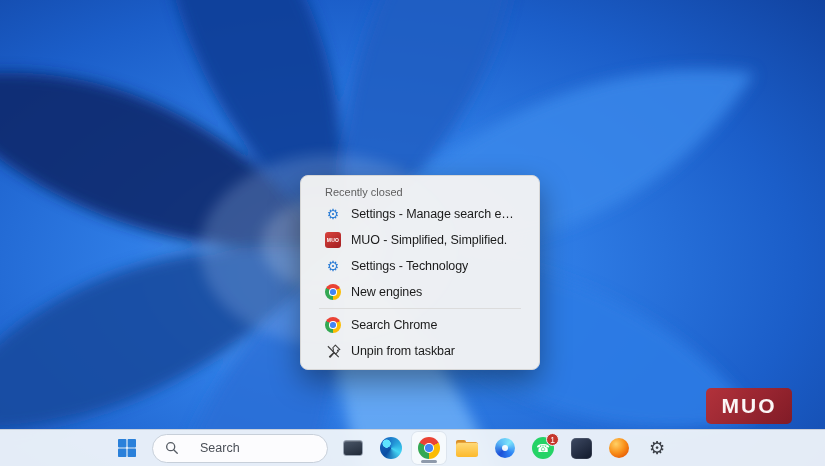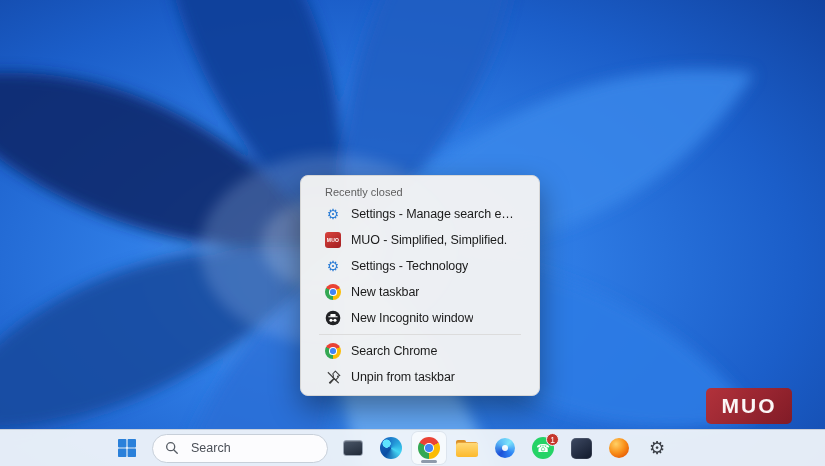"New taskbar" span.jl-label { text: taskbar -> engines }
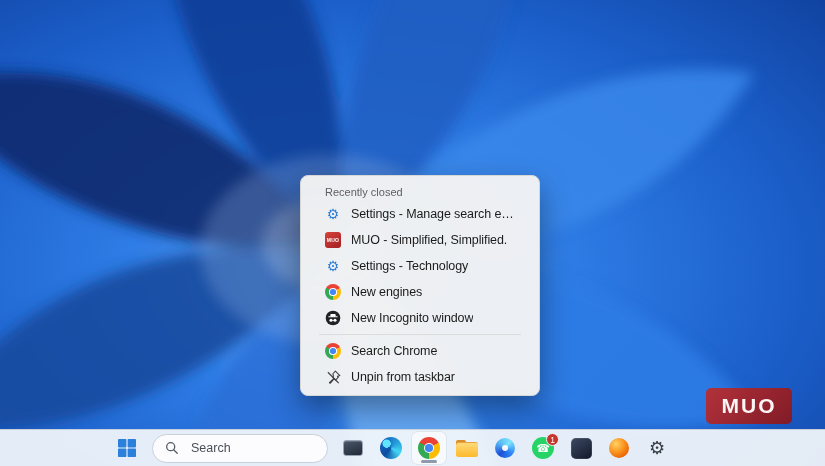"New Incognito window" div.jl-row { html: <div> <span> <svg> <circle></circle> <g> <rect></rect> <rect></rect> <circle></circle> <circle></circle> <rect></rect> </g> </svg> </span> <span>New Incognito window</span> </div> -> none }
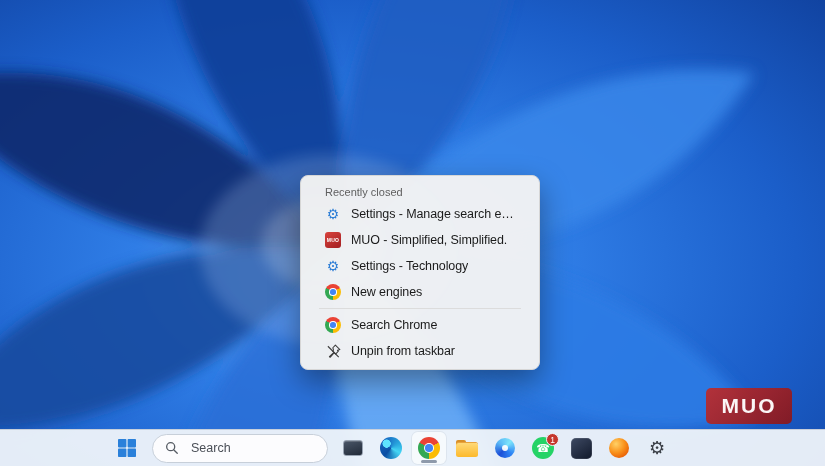"Search" .search-box { gap: 12px -> 21px }
